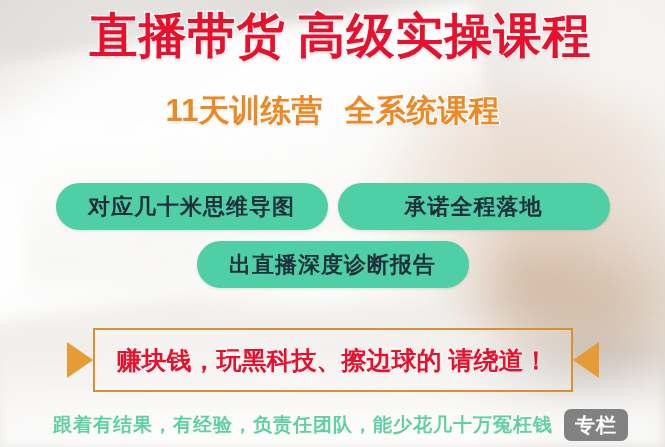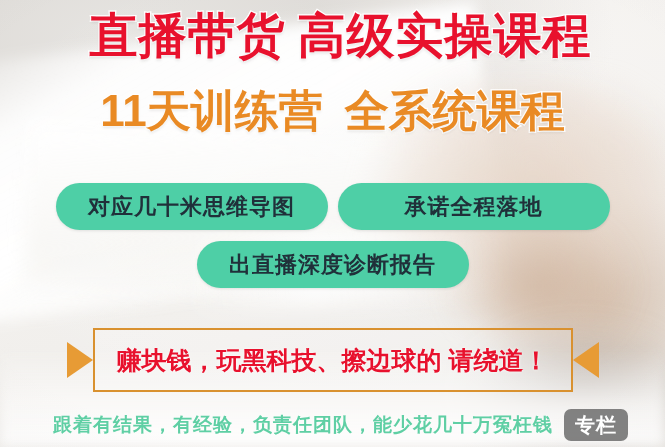"11天训练营 全系统课程" .headline-sub { font-size: 44px -> 31px }
